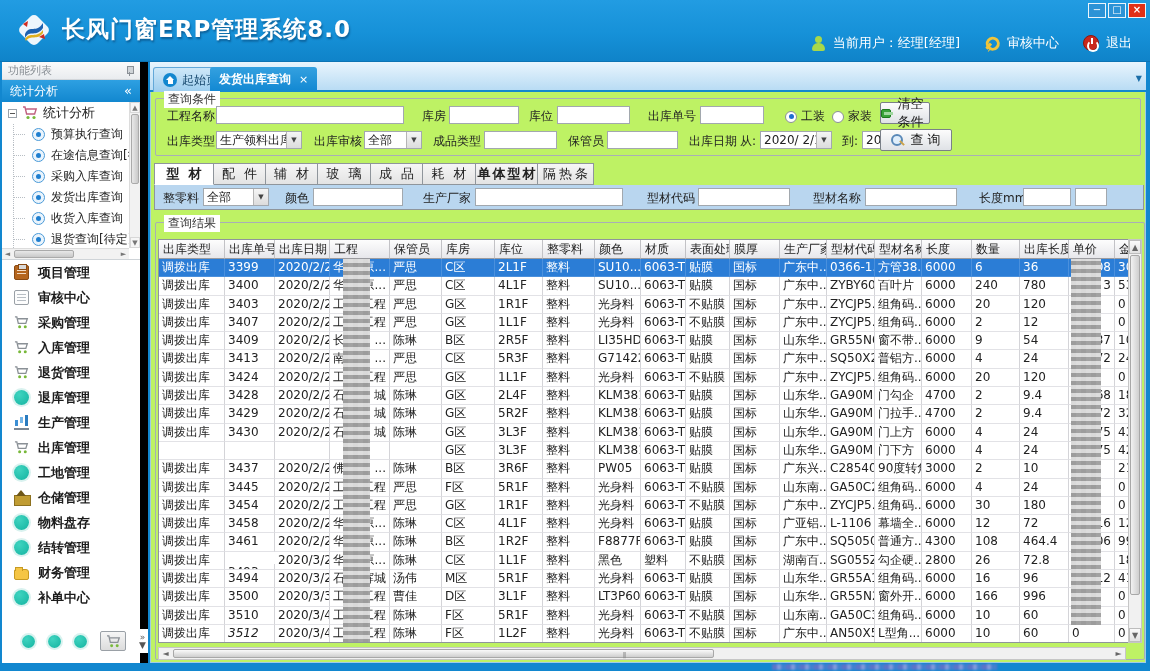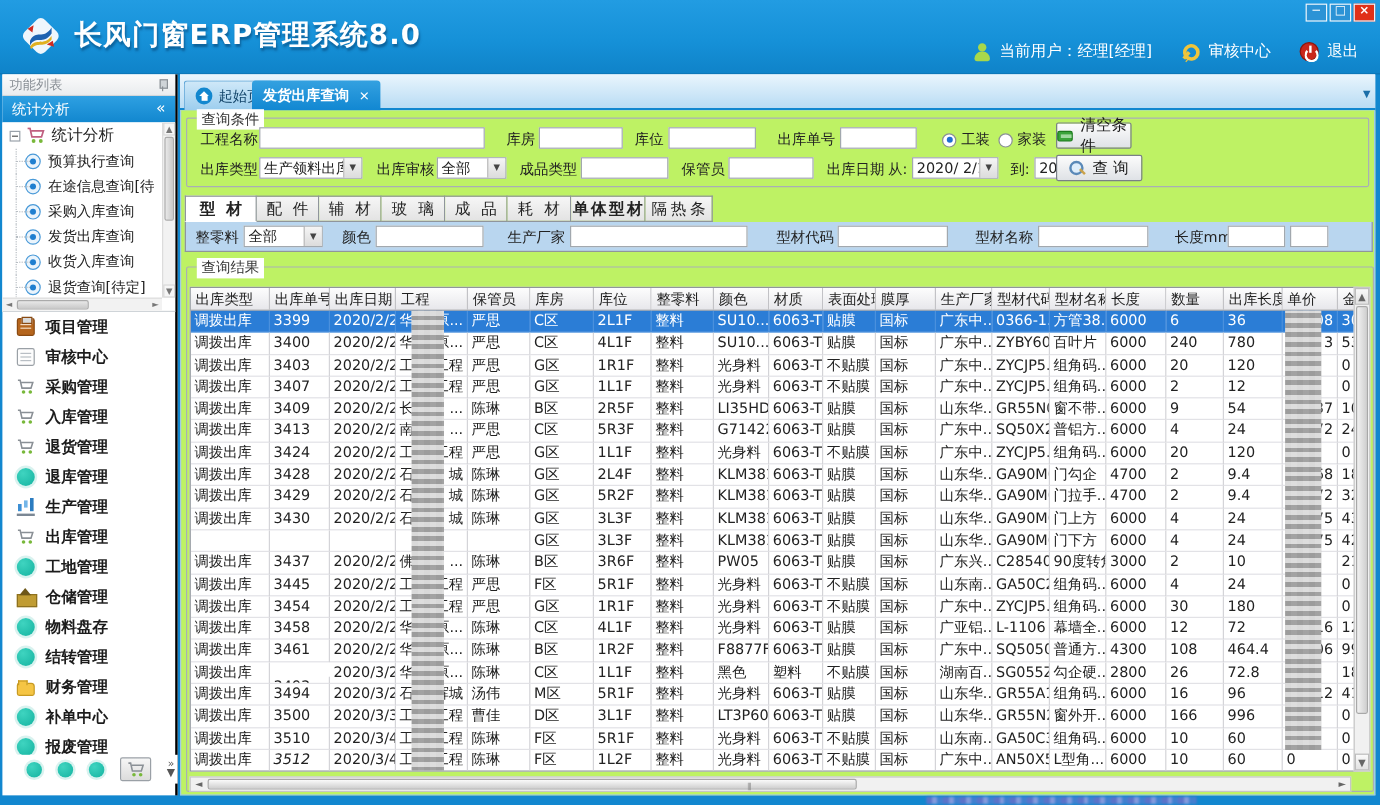"功能列表" .sidebar { border-right: 2px solid #000000 -> 8px solid #000000 }
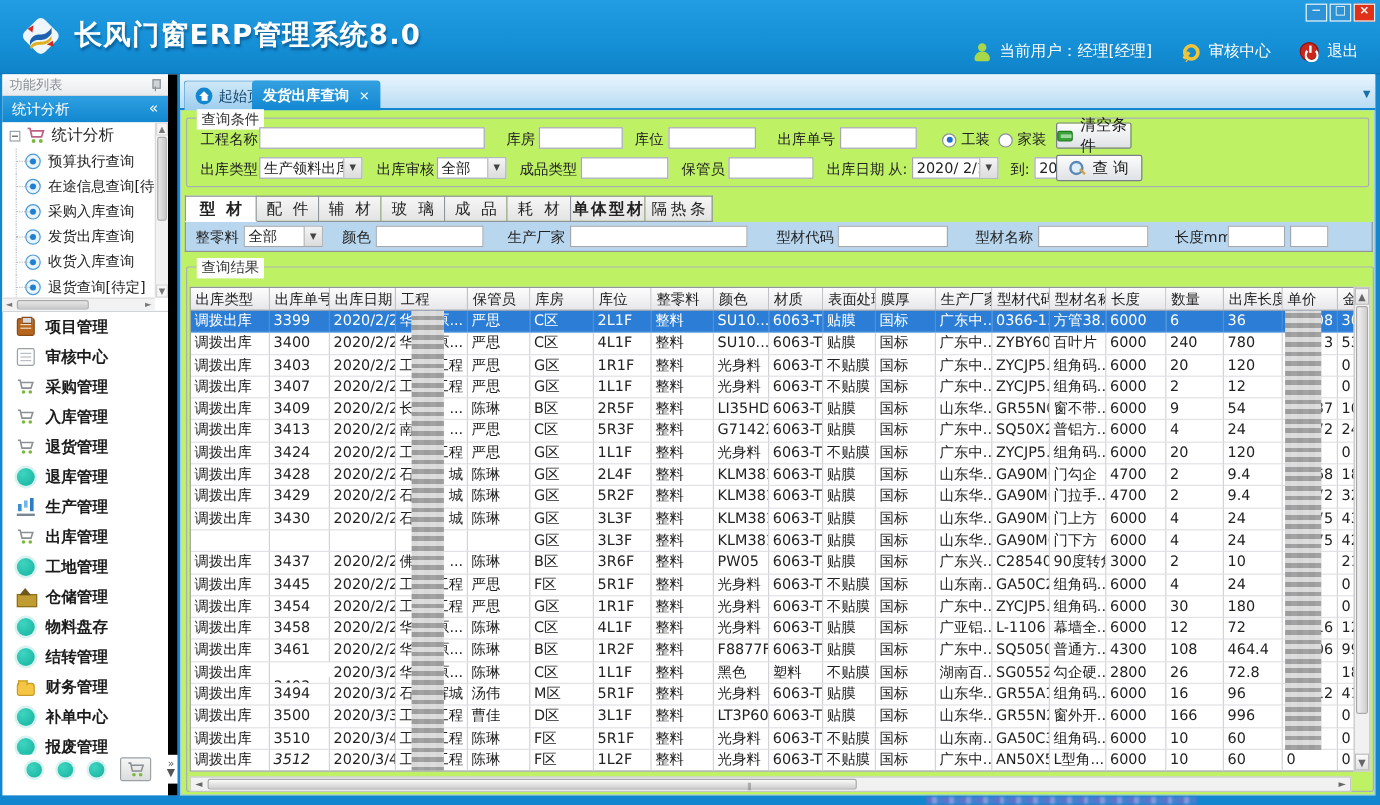"清空条件" div.btn { width: 63px -> 50px }
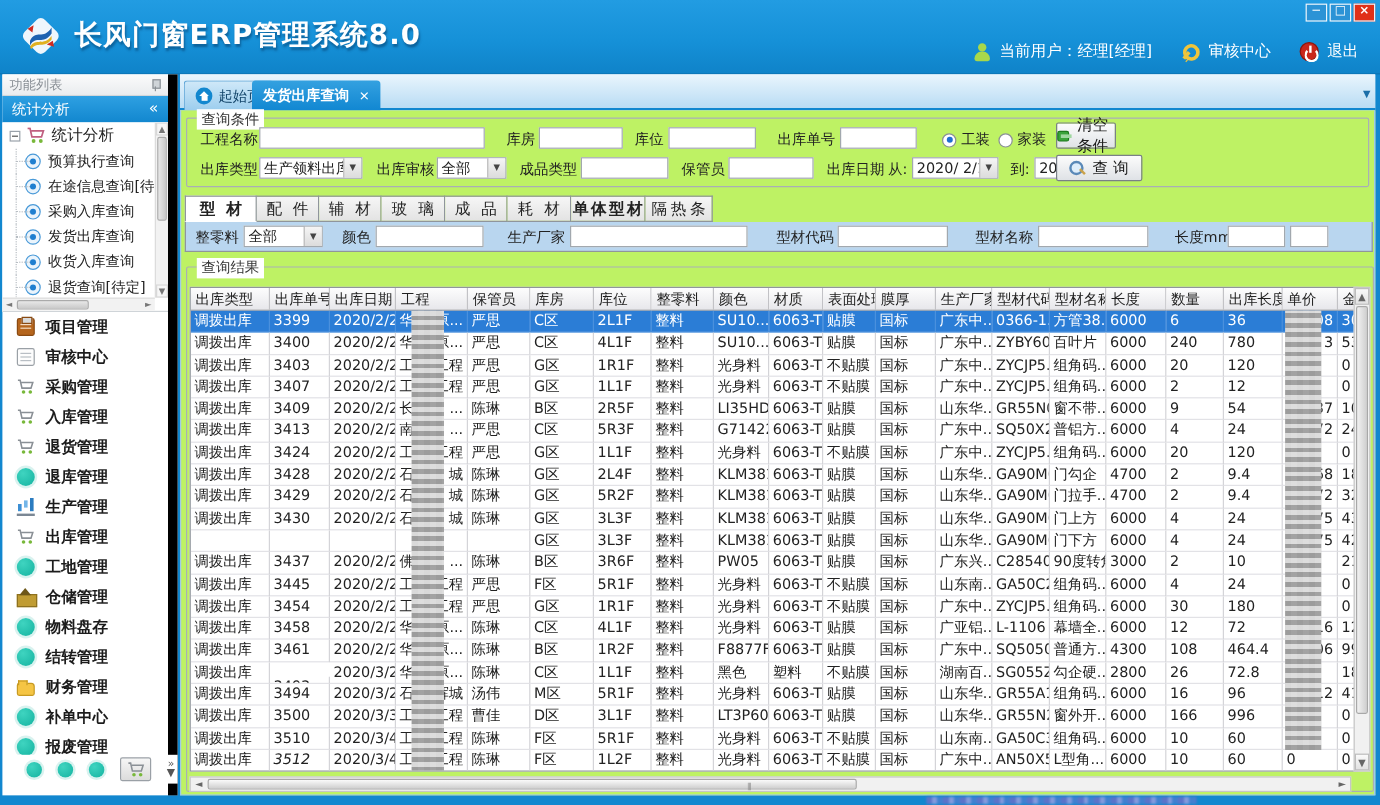"预算执行查询" .tree-item { padding-left: 19px -> 30px }
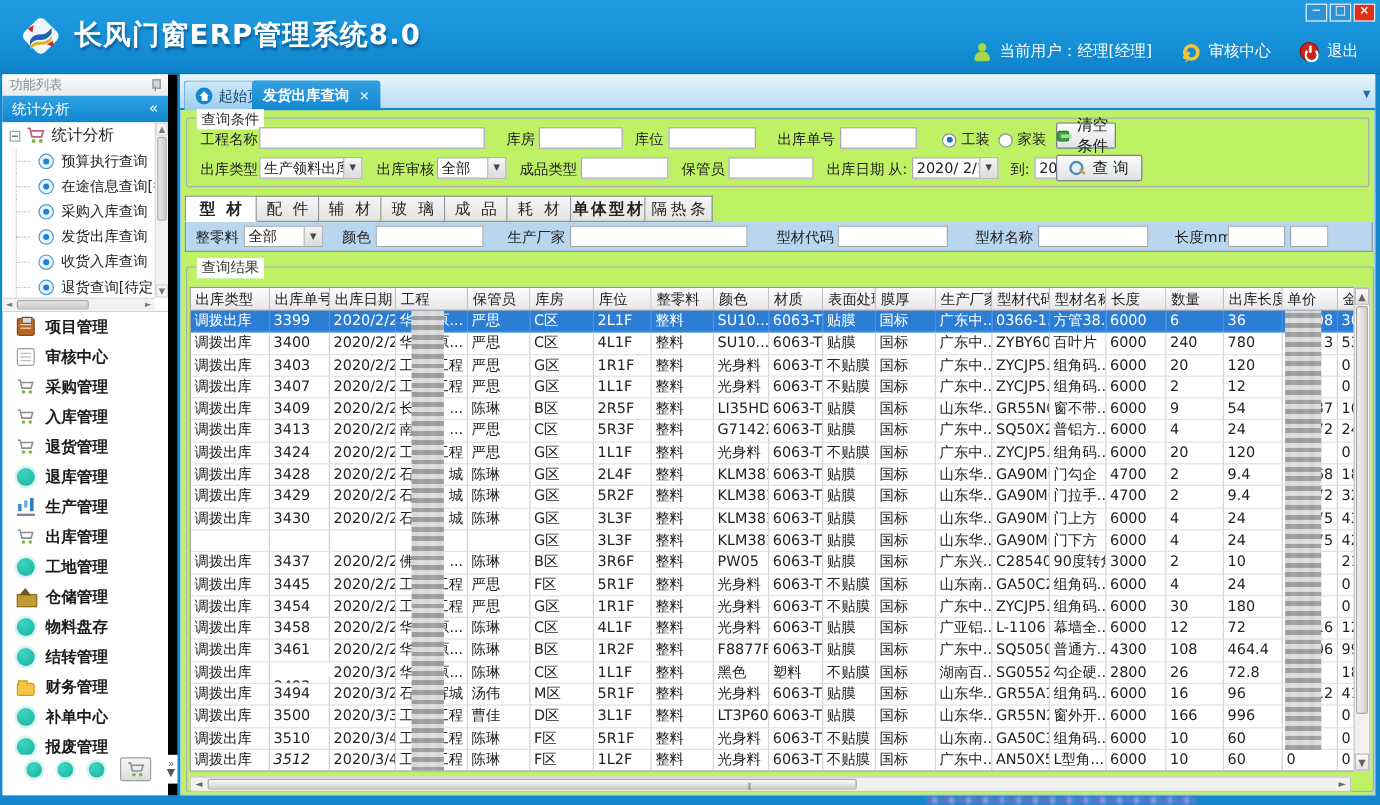"报废管理" div.menu-item { html: <div> <span></span> <span>报废管理</span> </div> -> none }
